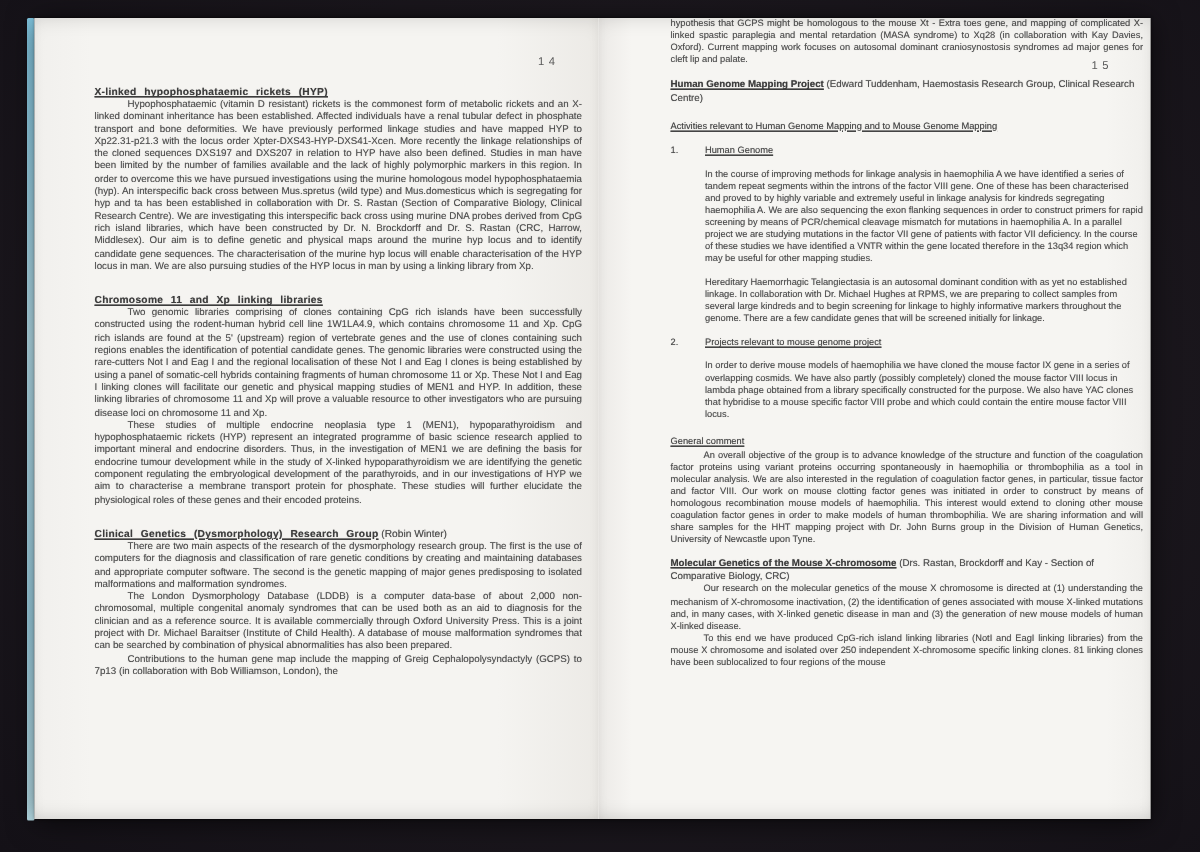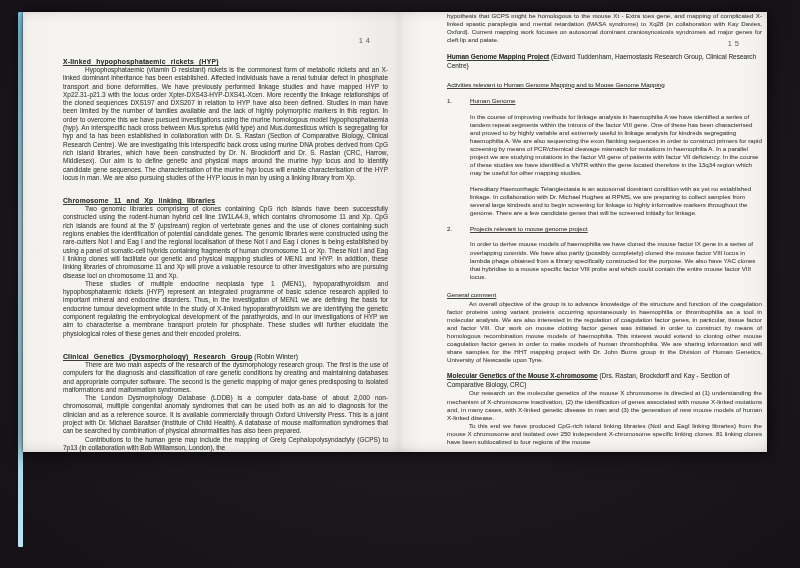"14" .spread { height: 440px -> 534px }
